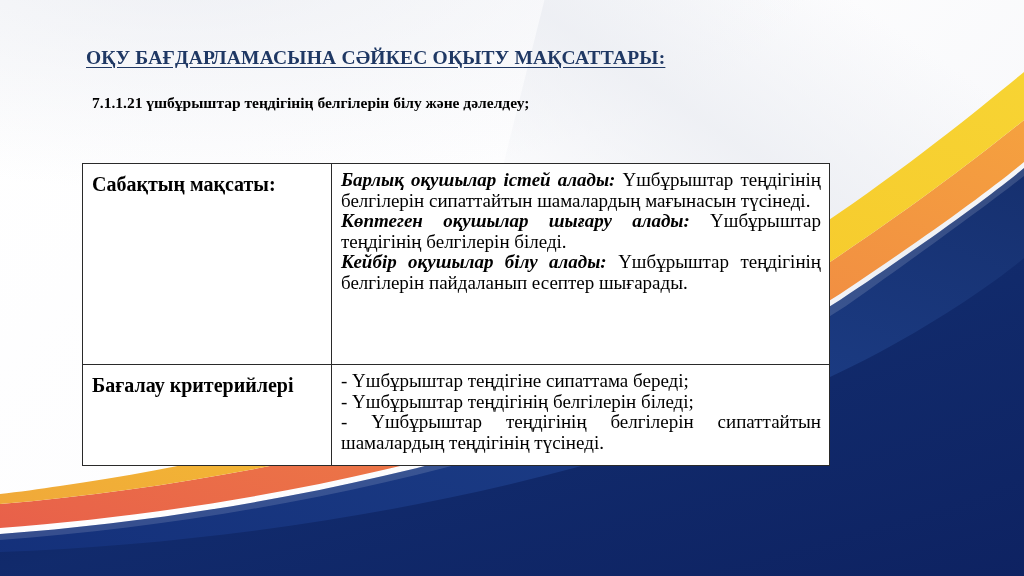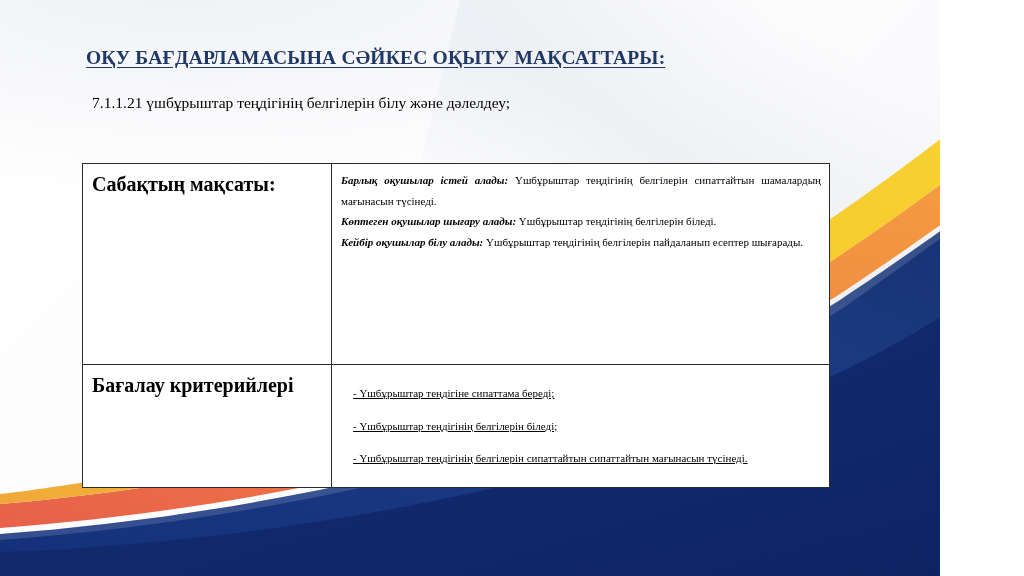"ОҚУ БАҒДАРЛАМАСЫНА СӘЙКЕС ОҚЫТУ" .slide { width: 940px -> 1024px }
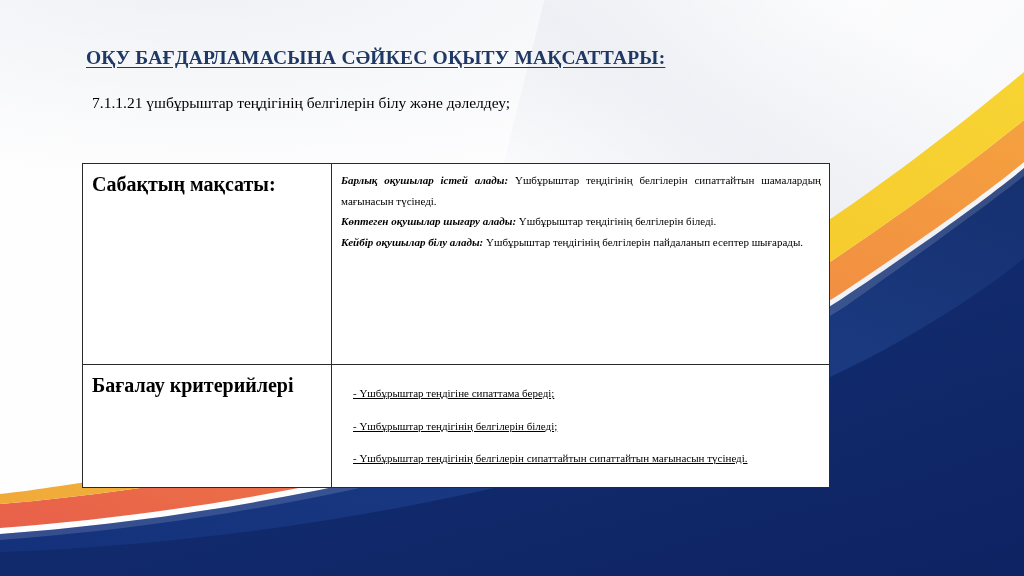"7.1.1.21 үшбұрыштар теңдігінің" .objectives { font-weight: none -> bold }
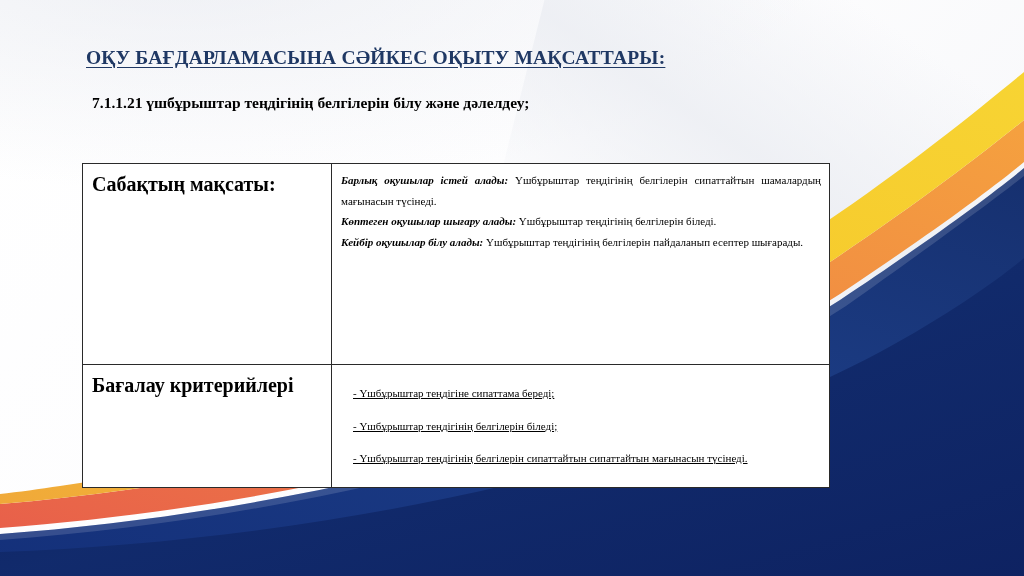"Барлық оқушылар істей алады: Үшбұрыштар" td.col-body { font-size: 11px -> 19px }
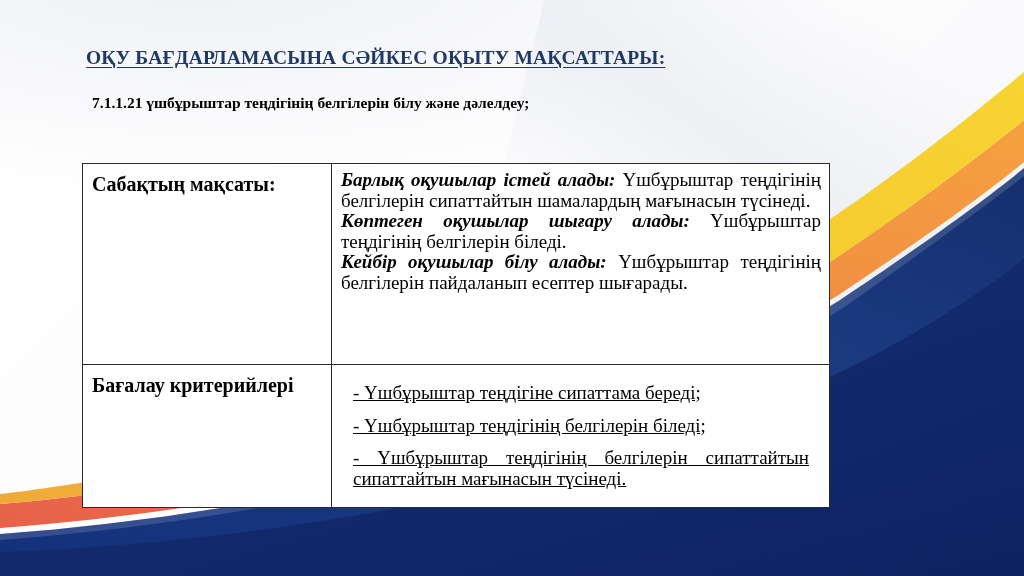"- Үшбұрыштар теңдігіне сипаттама береді;" .crit-item { margin: 12px -> 0; text-decoration: underline -> none }
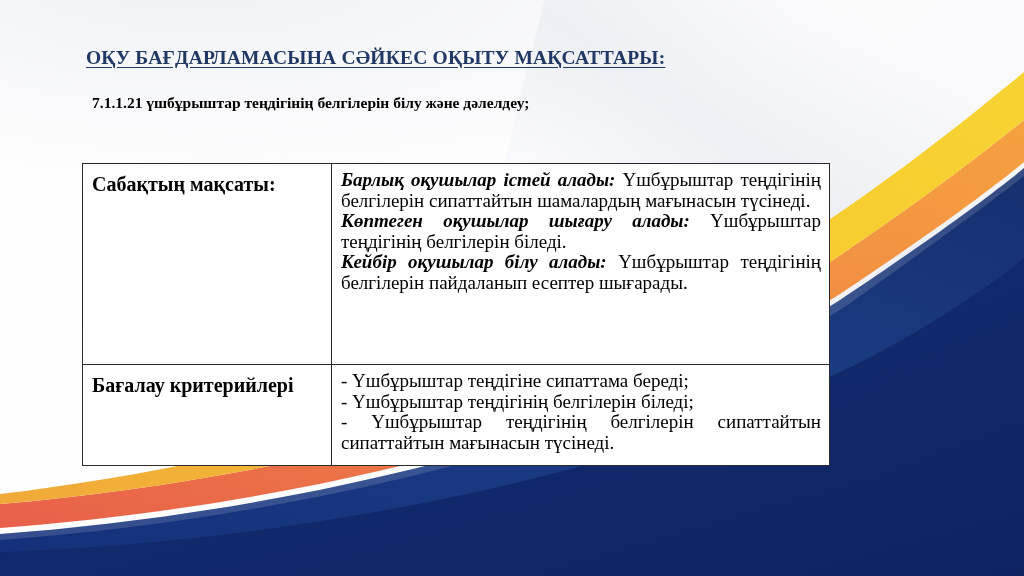"- Үшбұрыштар теңдігінің белгілерін сипаттайтын" p.crit-item { text: сипаттайтын мағынасын -> шамалардың теңдігінің }
